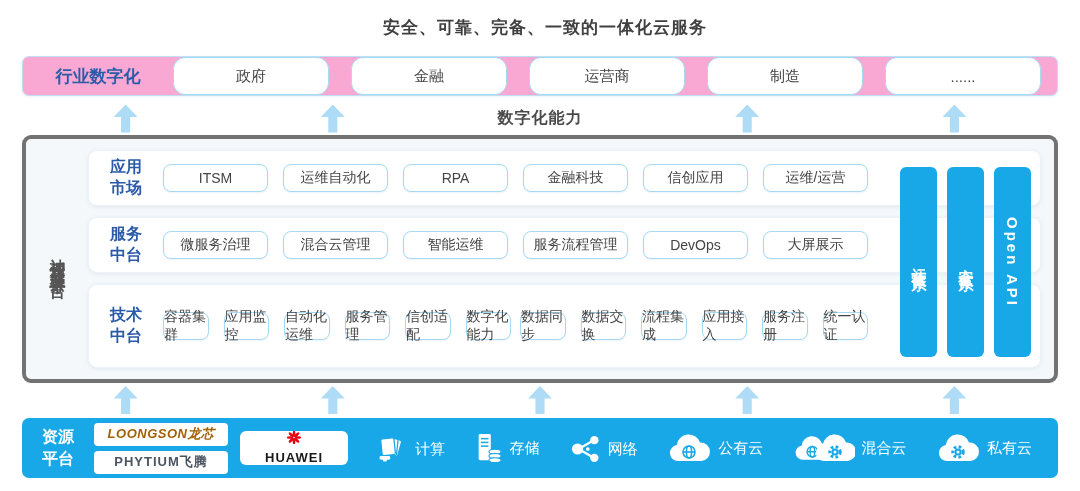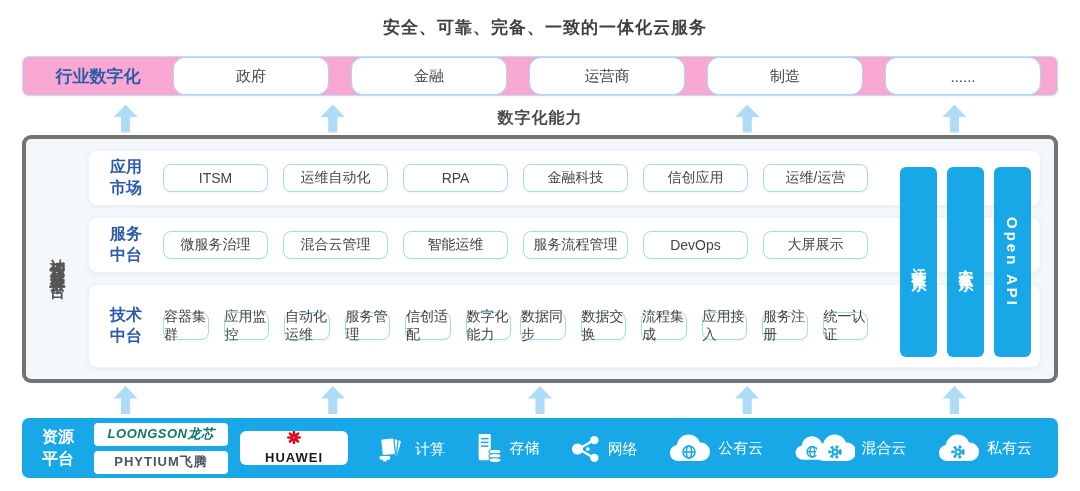"LOONGSON龙芯" .loongson-text { color: #0f766e -> #a16207 }
